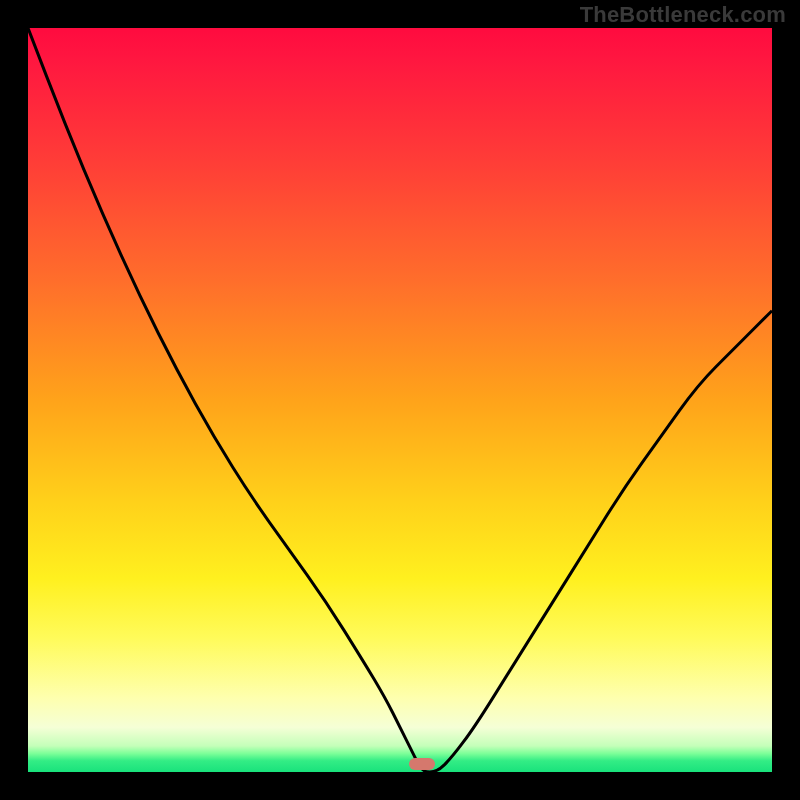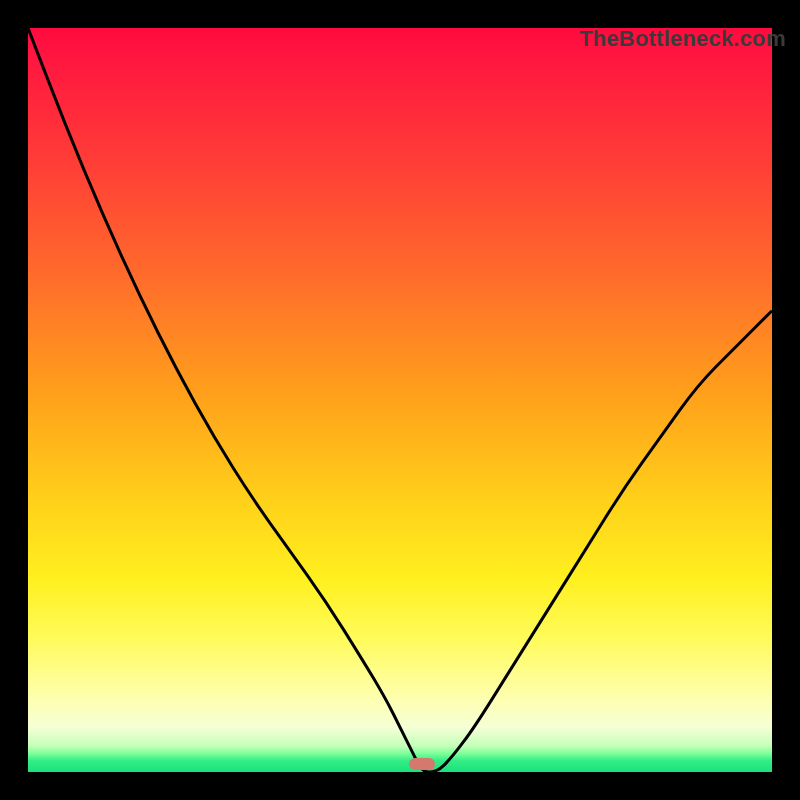"TheBottleneck.com" .watermark { margin-top: 24px -> none }
